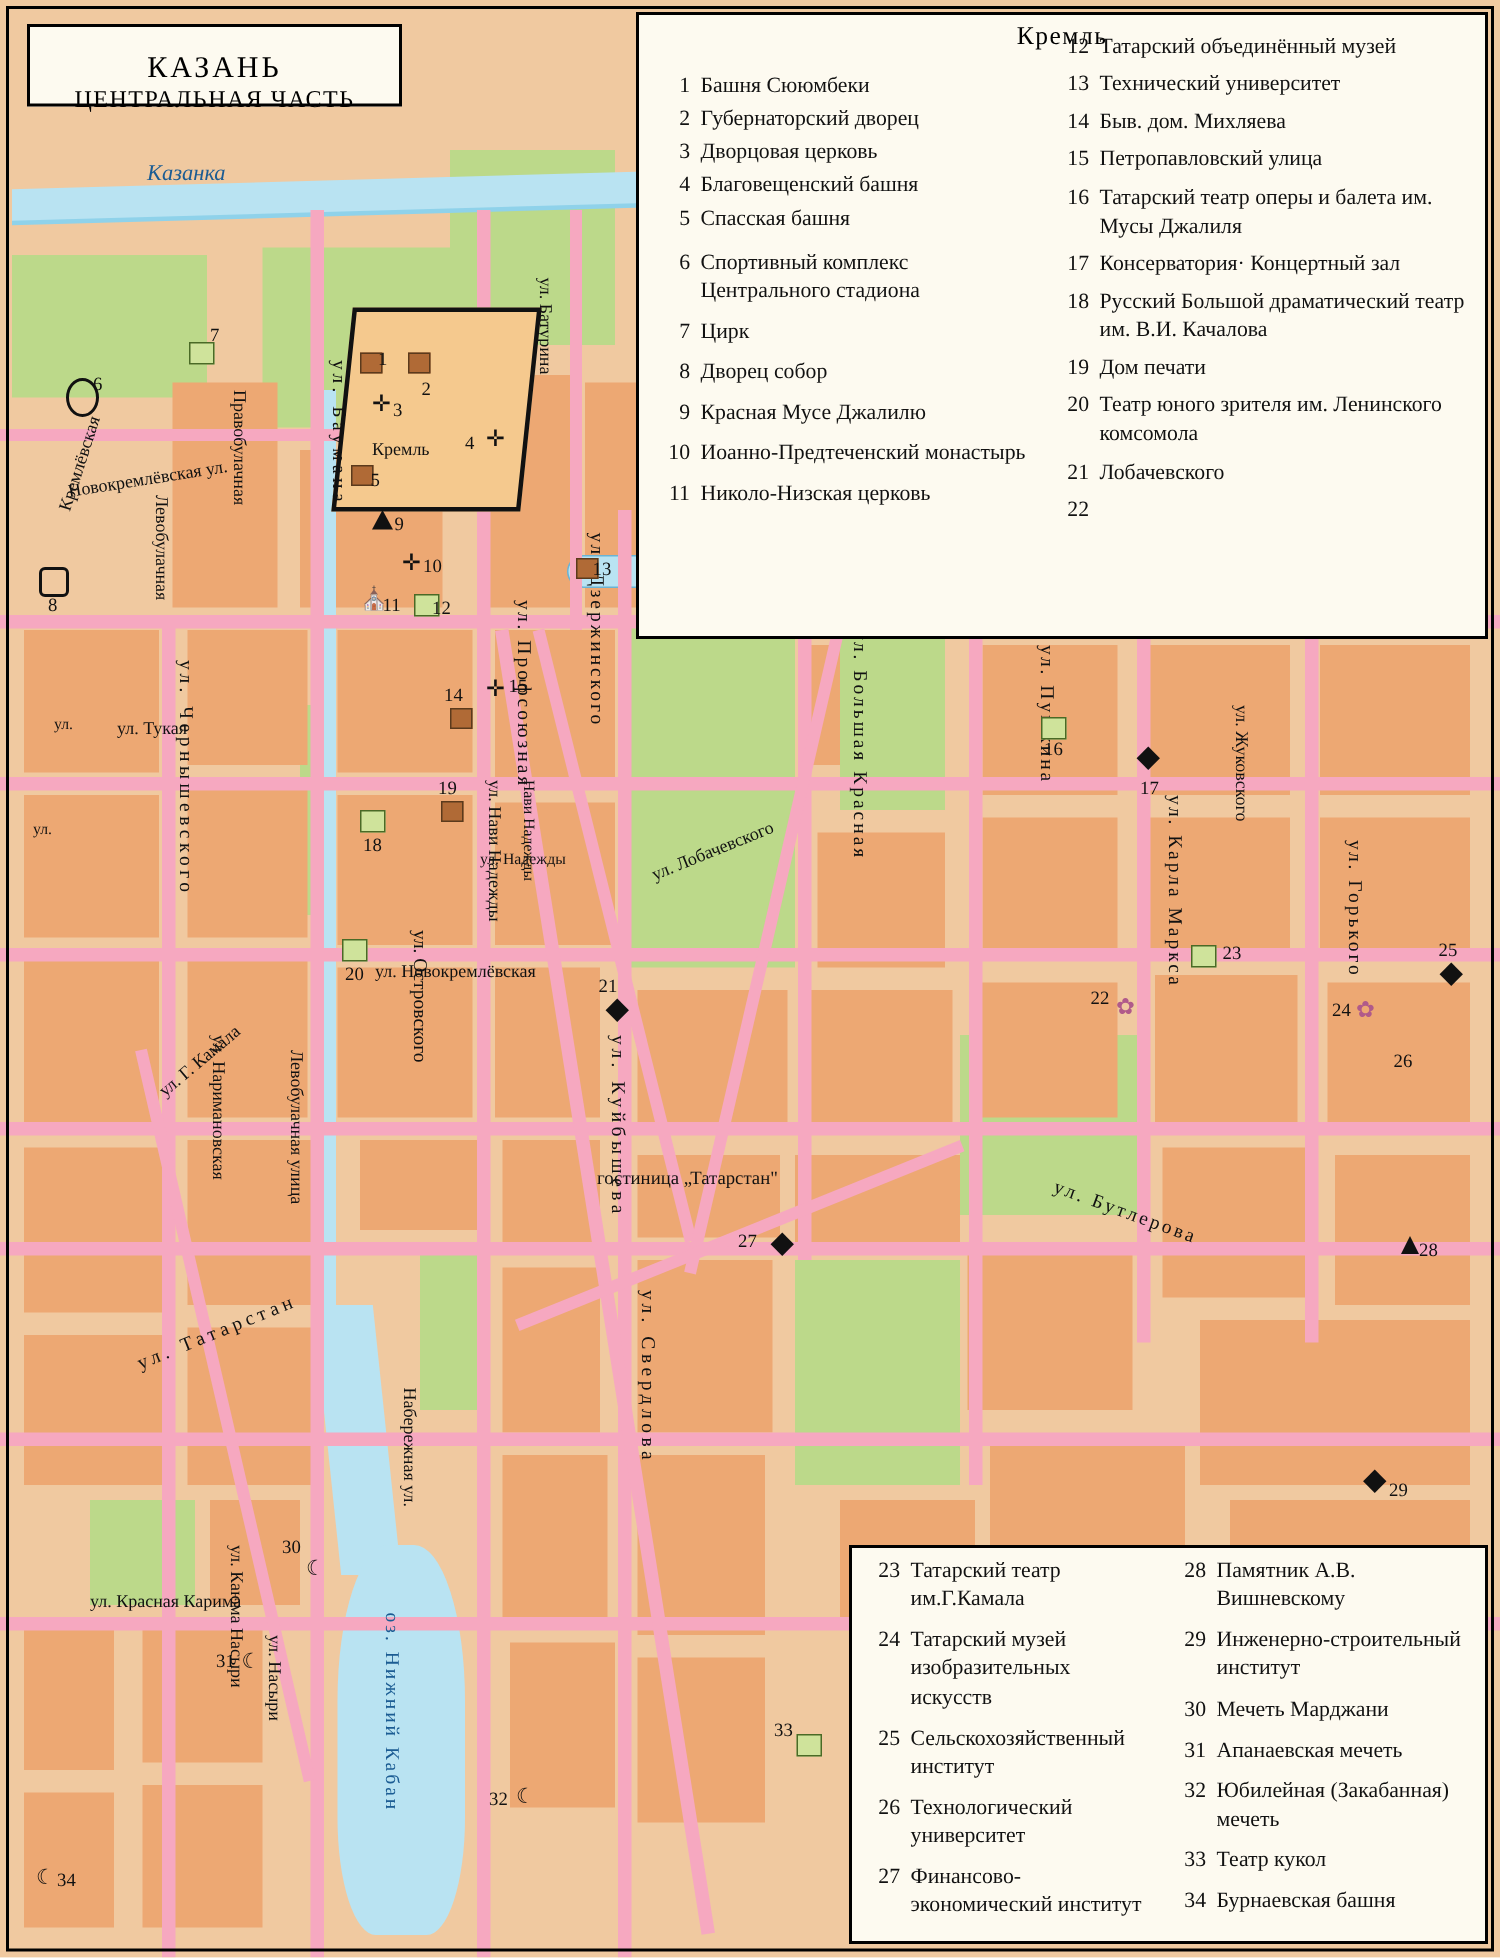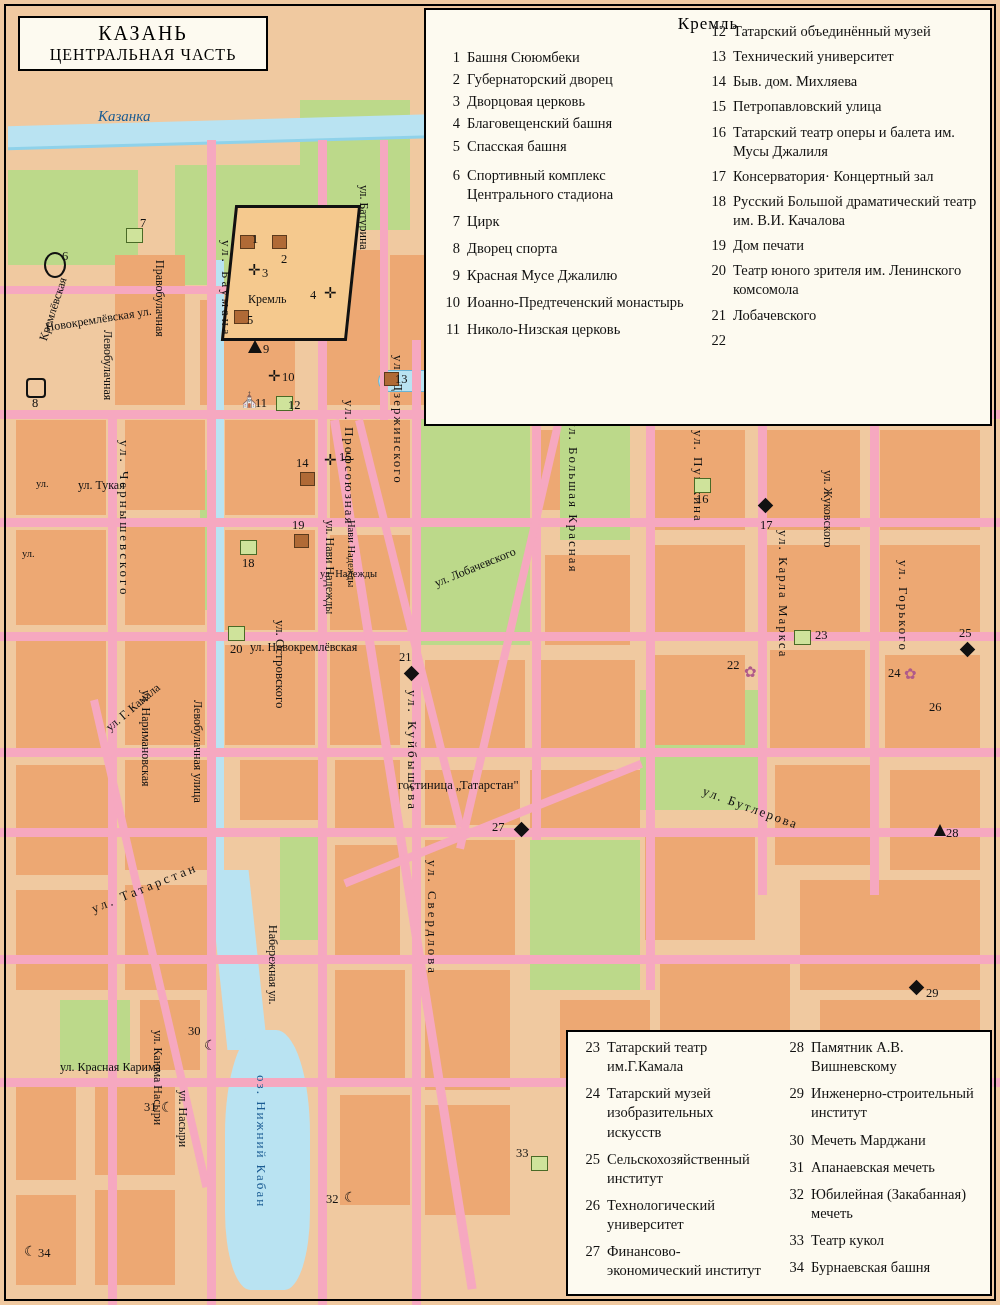"КАЗАНЬ" .titlebox .t1 { margin-top: 4px -> 16px }
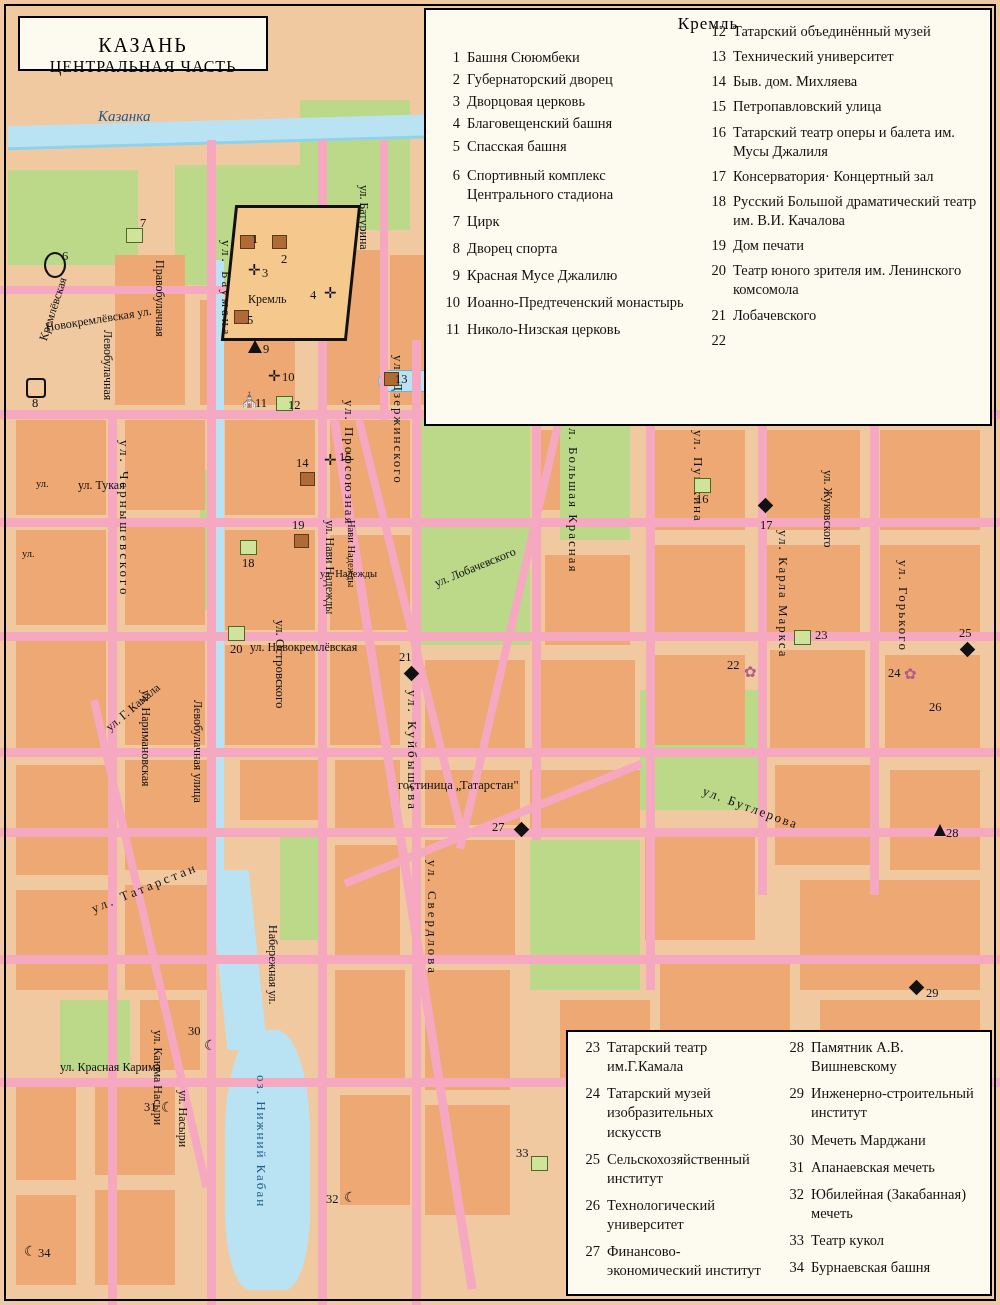"Дворец спорта" span.legend-txt { text: спорта -> собор }
